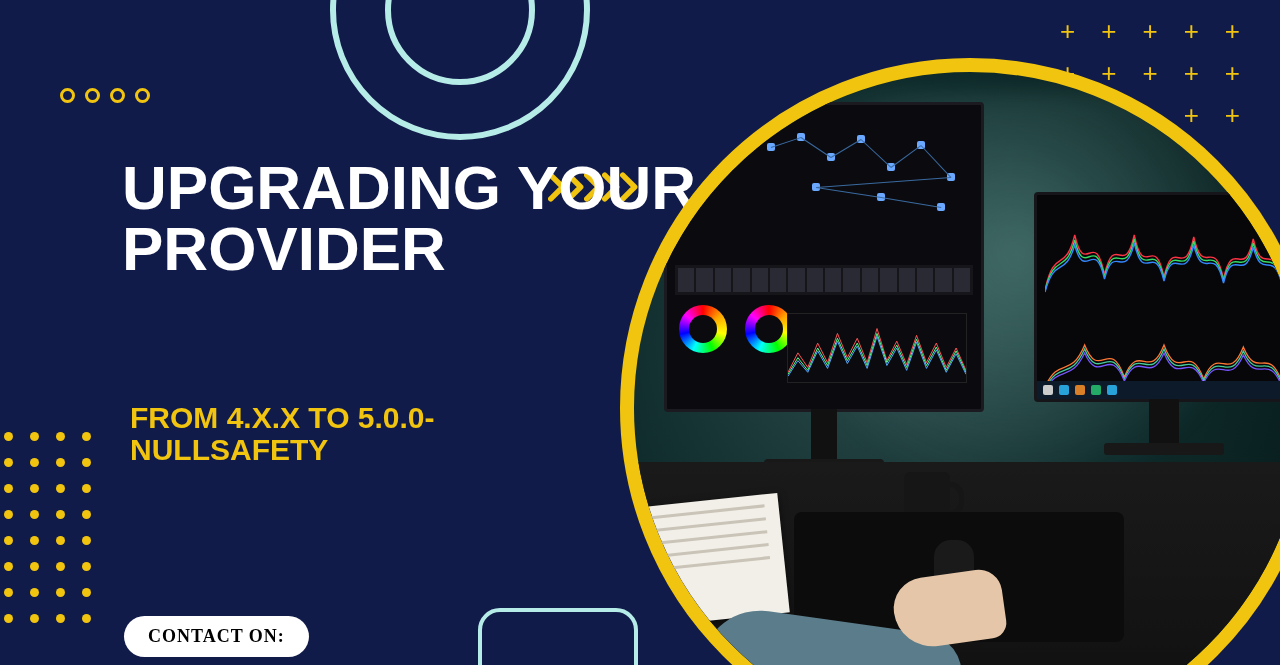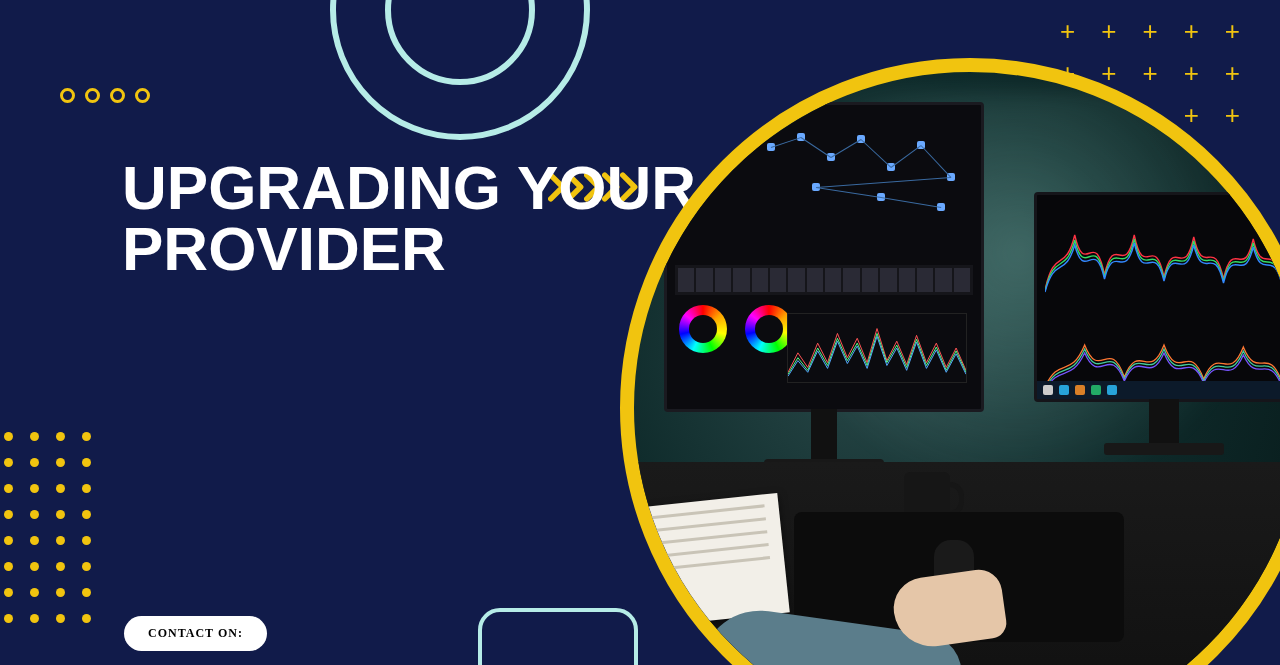"FROM 4.X.X TO 5.0.0-NULLSAFETY" div.subtitle { html: none -> <div>FROM 4.X.X TO 5.0.0-NULLSAFETY</div> }
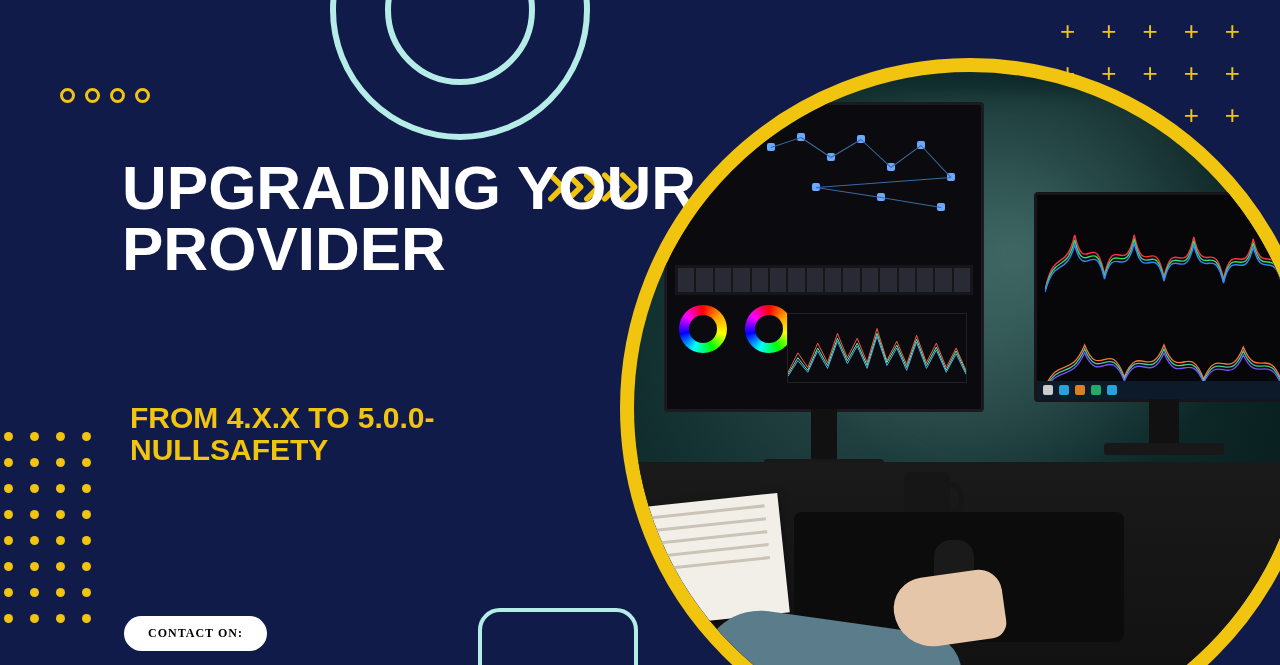"CONTACT ON:" .pill { font-size: 12px -> 18px }
